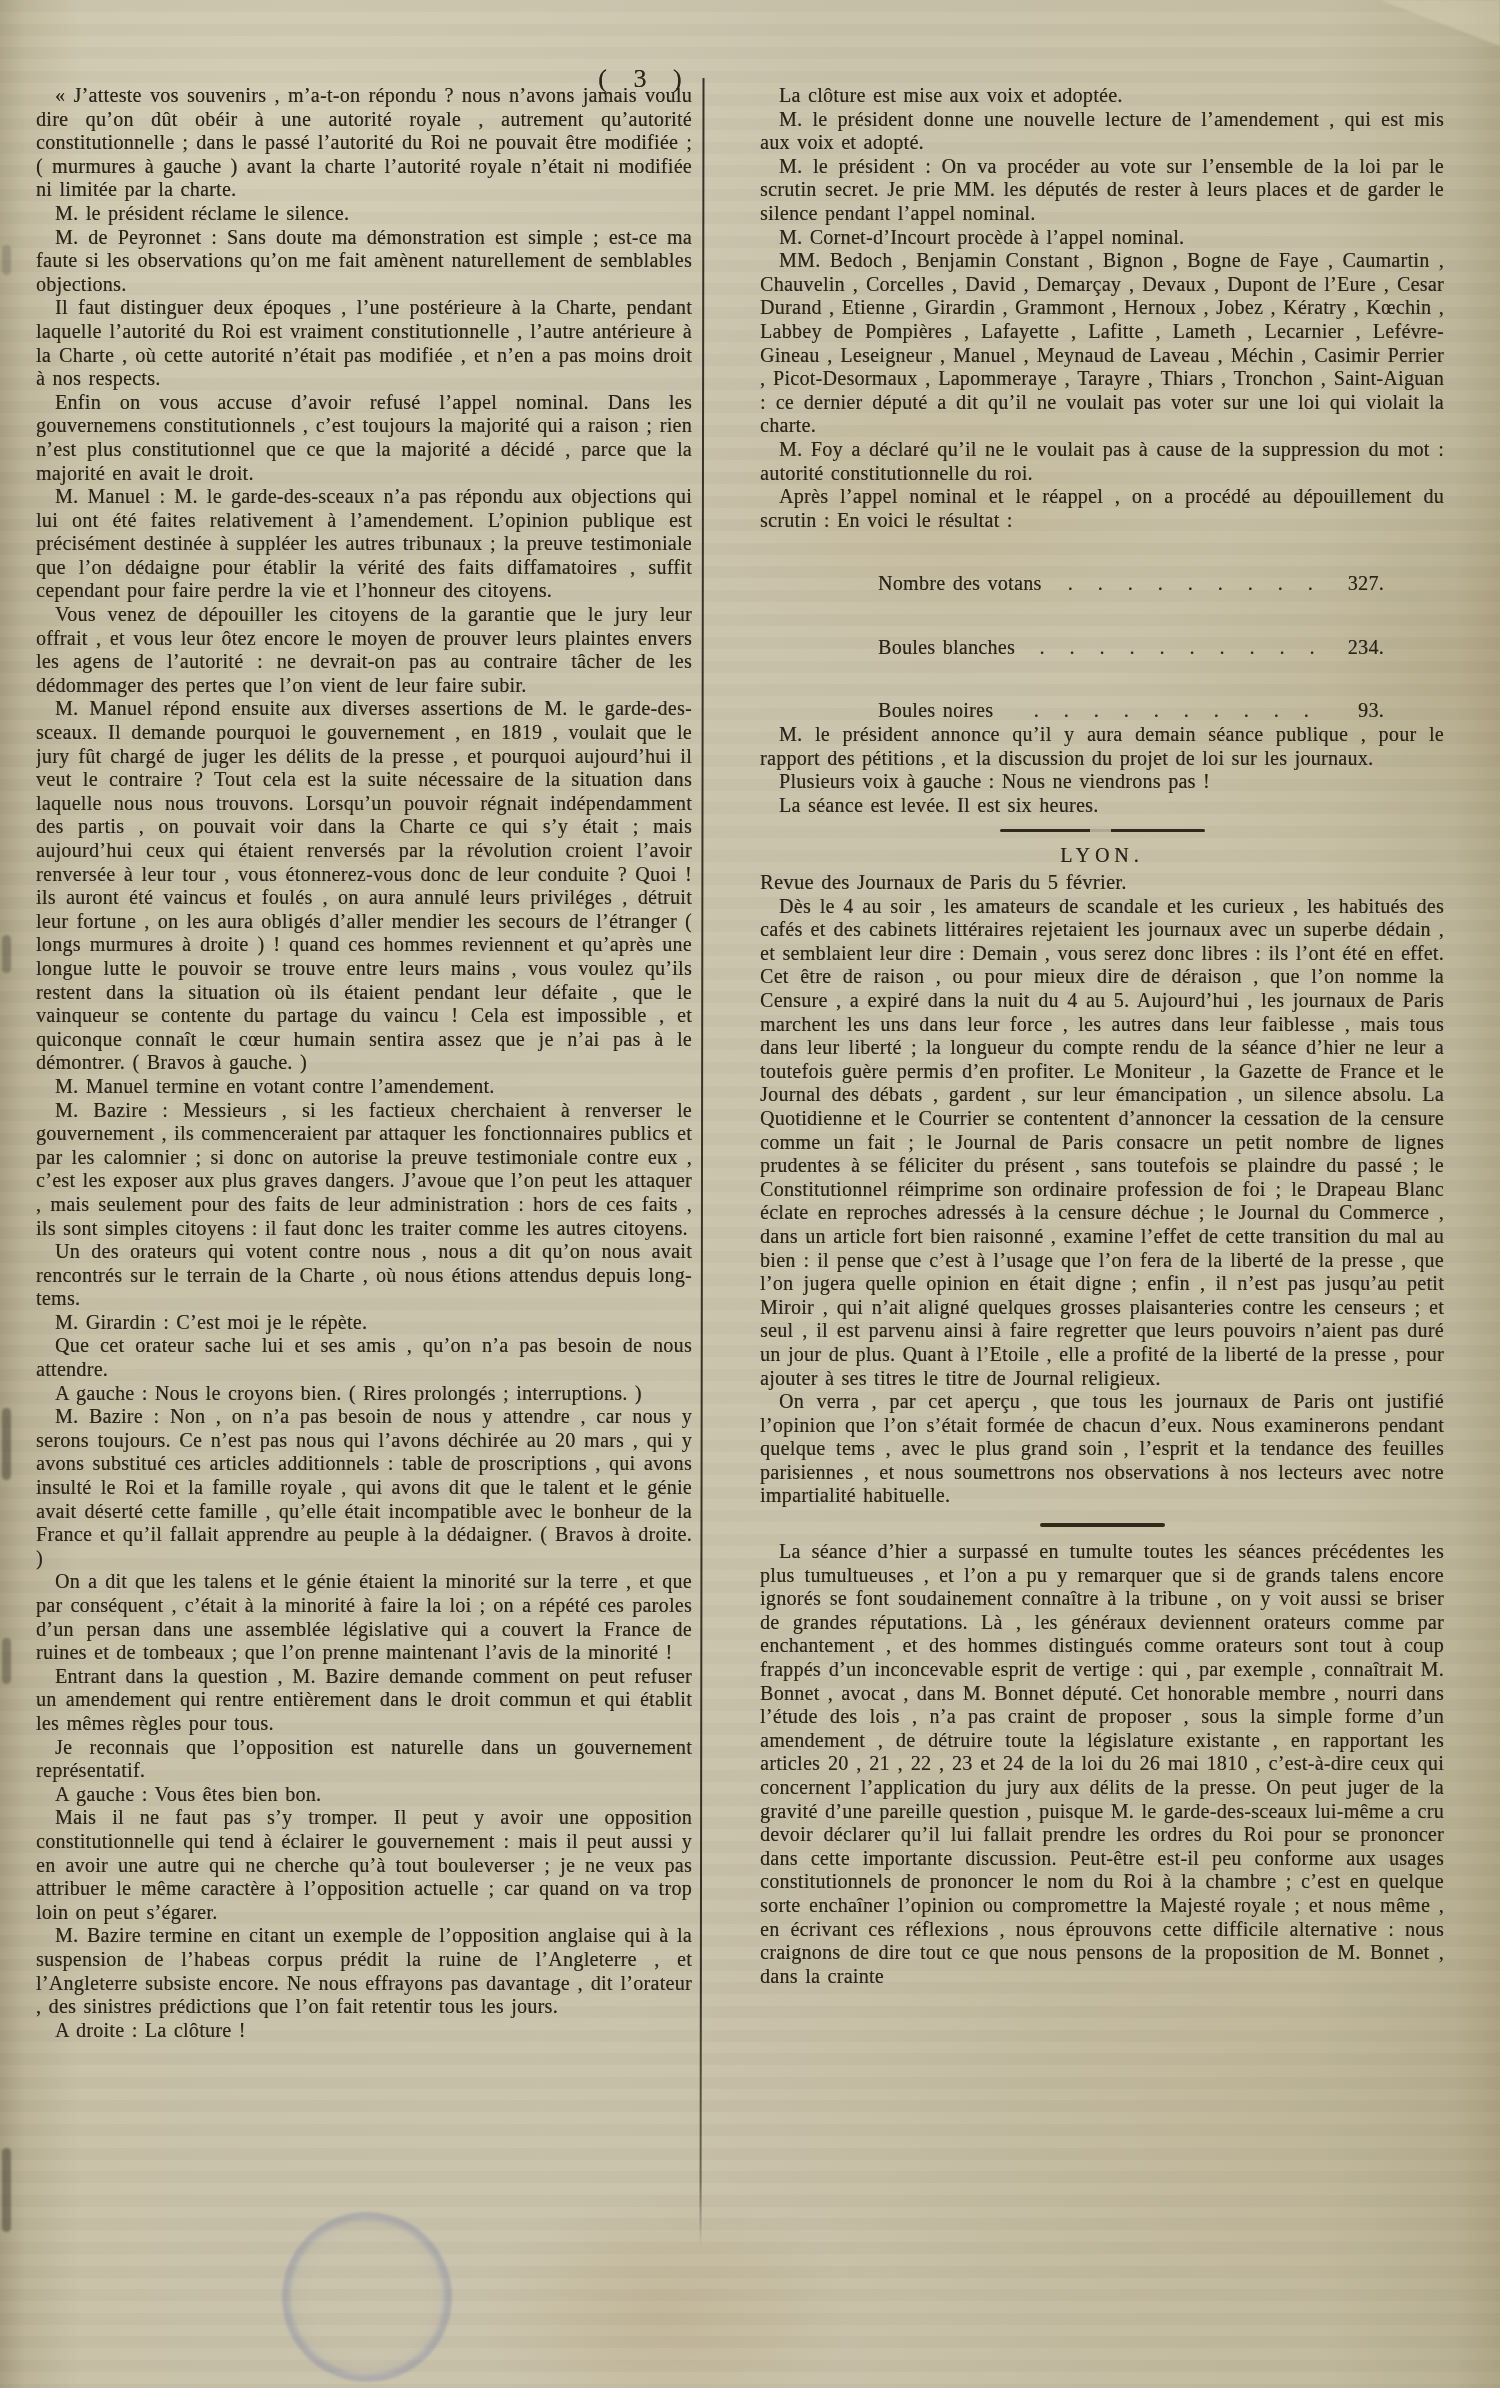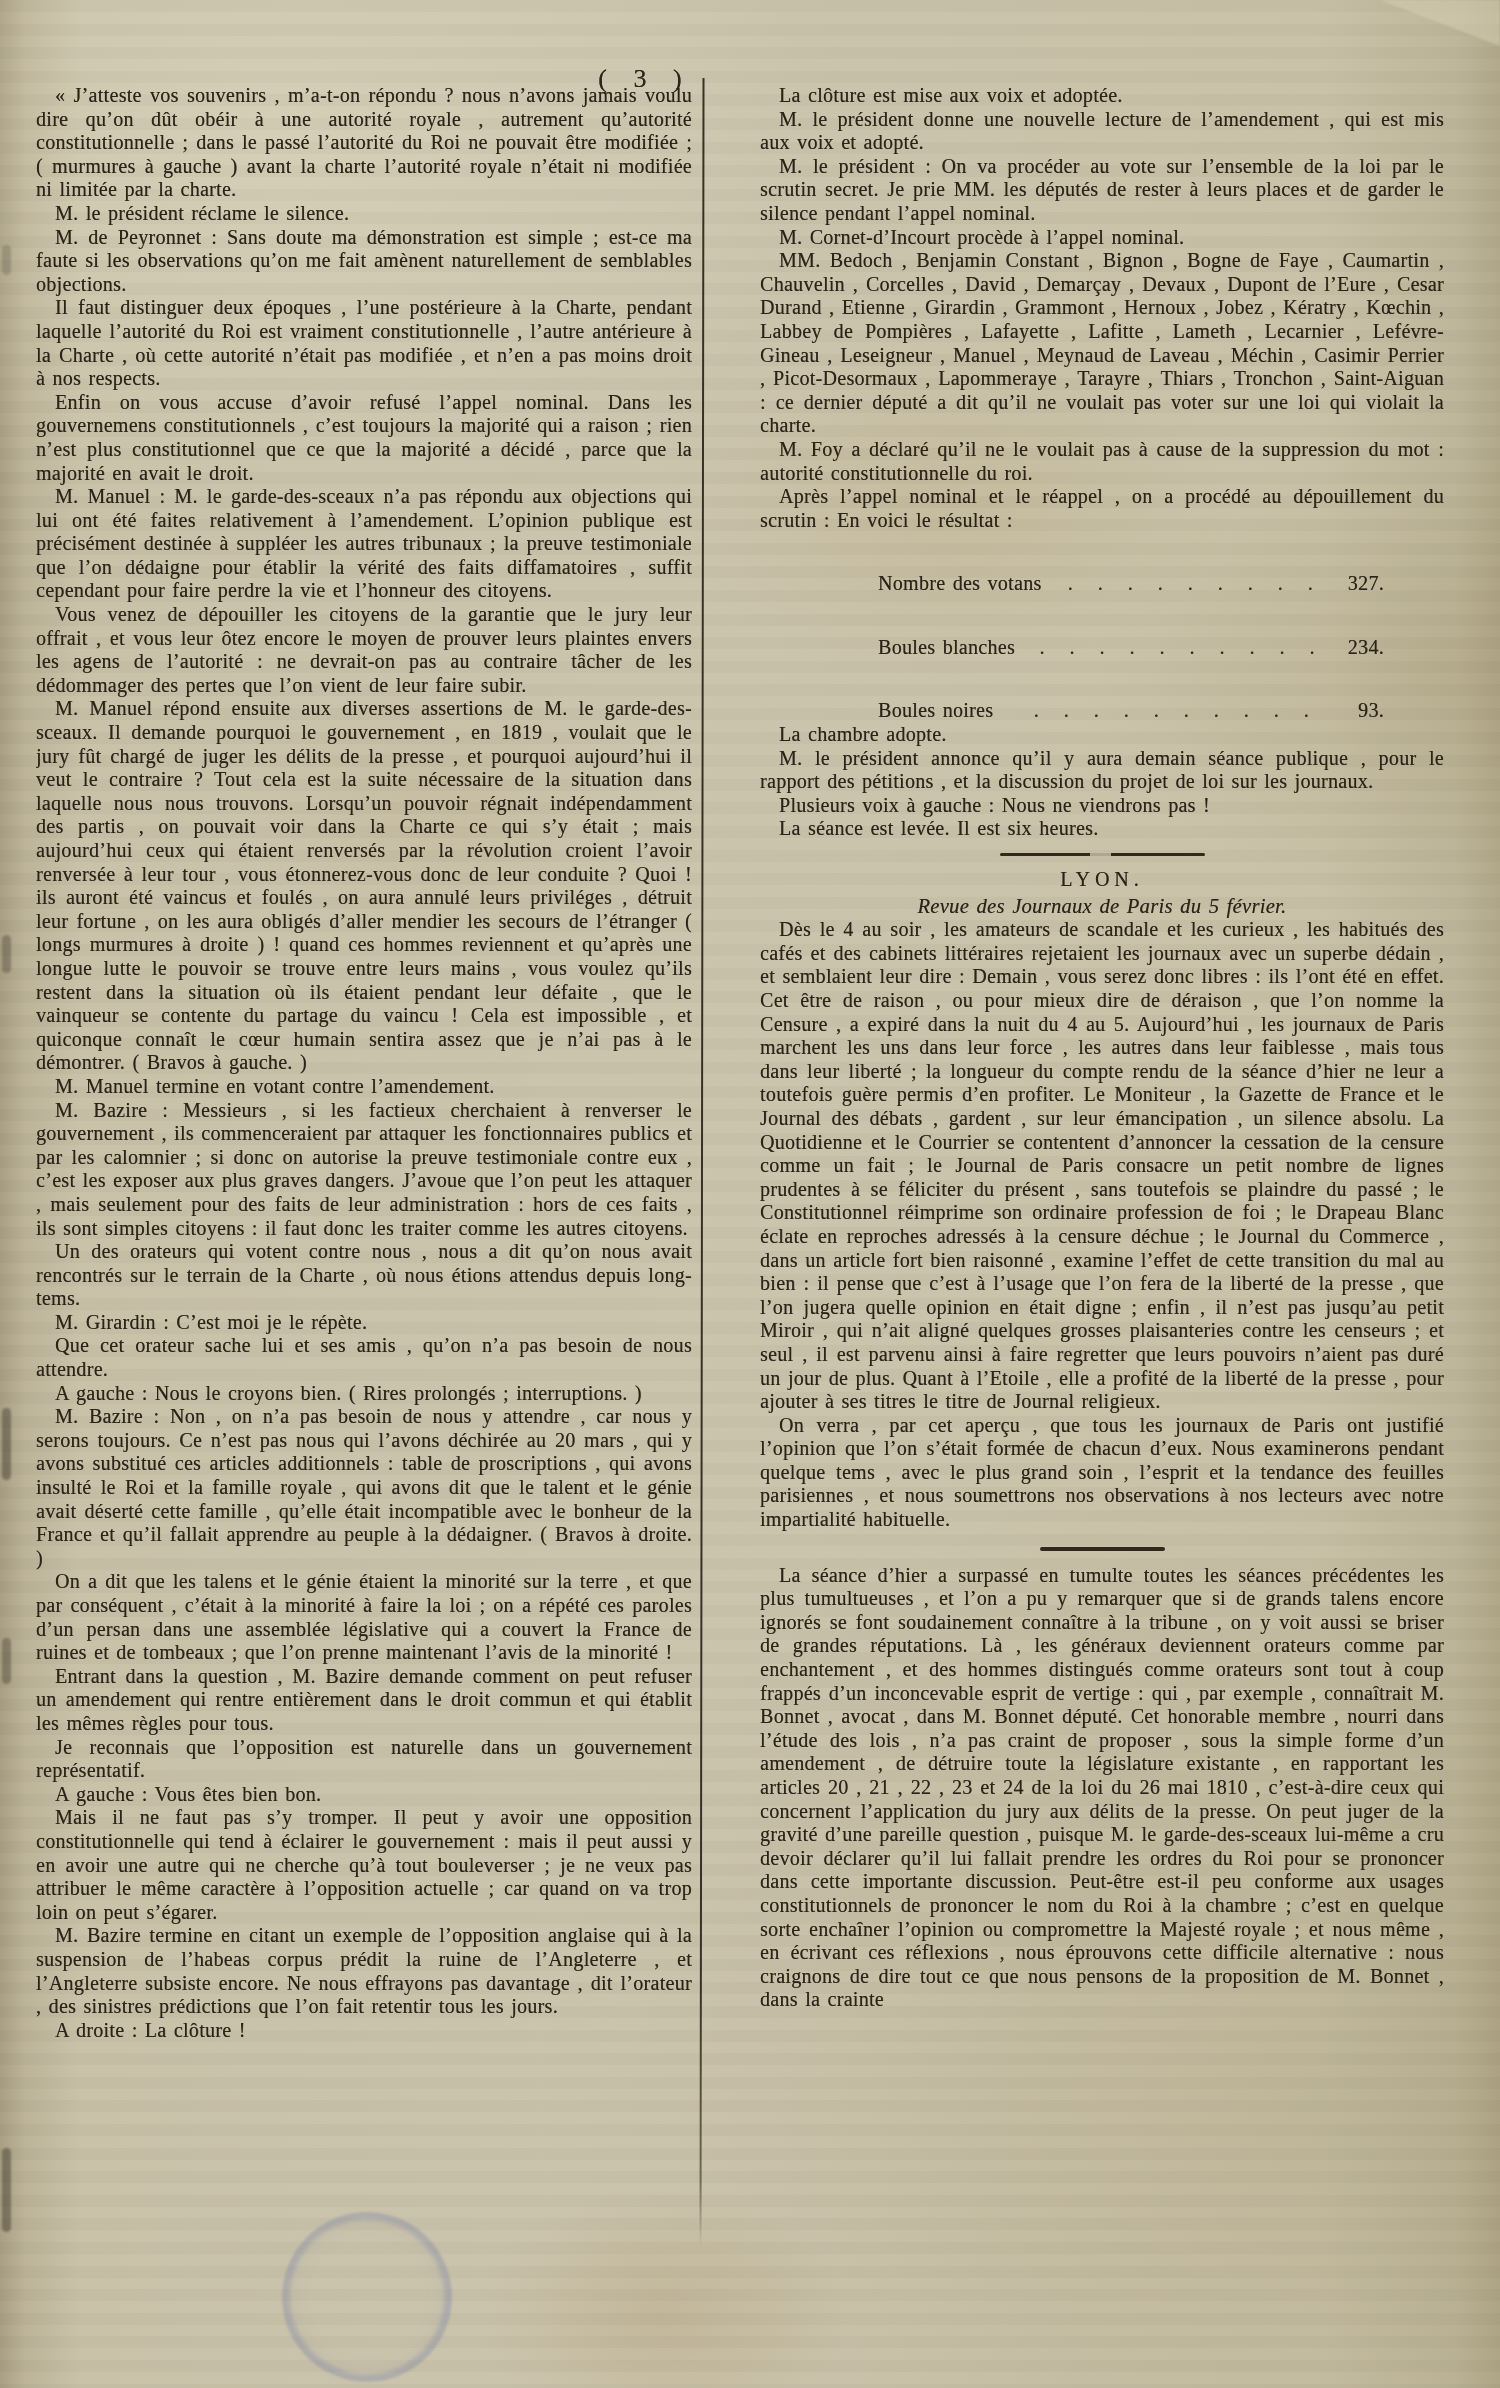"La chambre adopte." p { html: <p>La chambre adopte.</p> -> none }
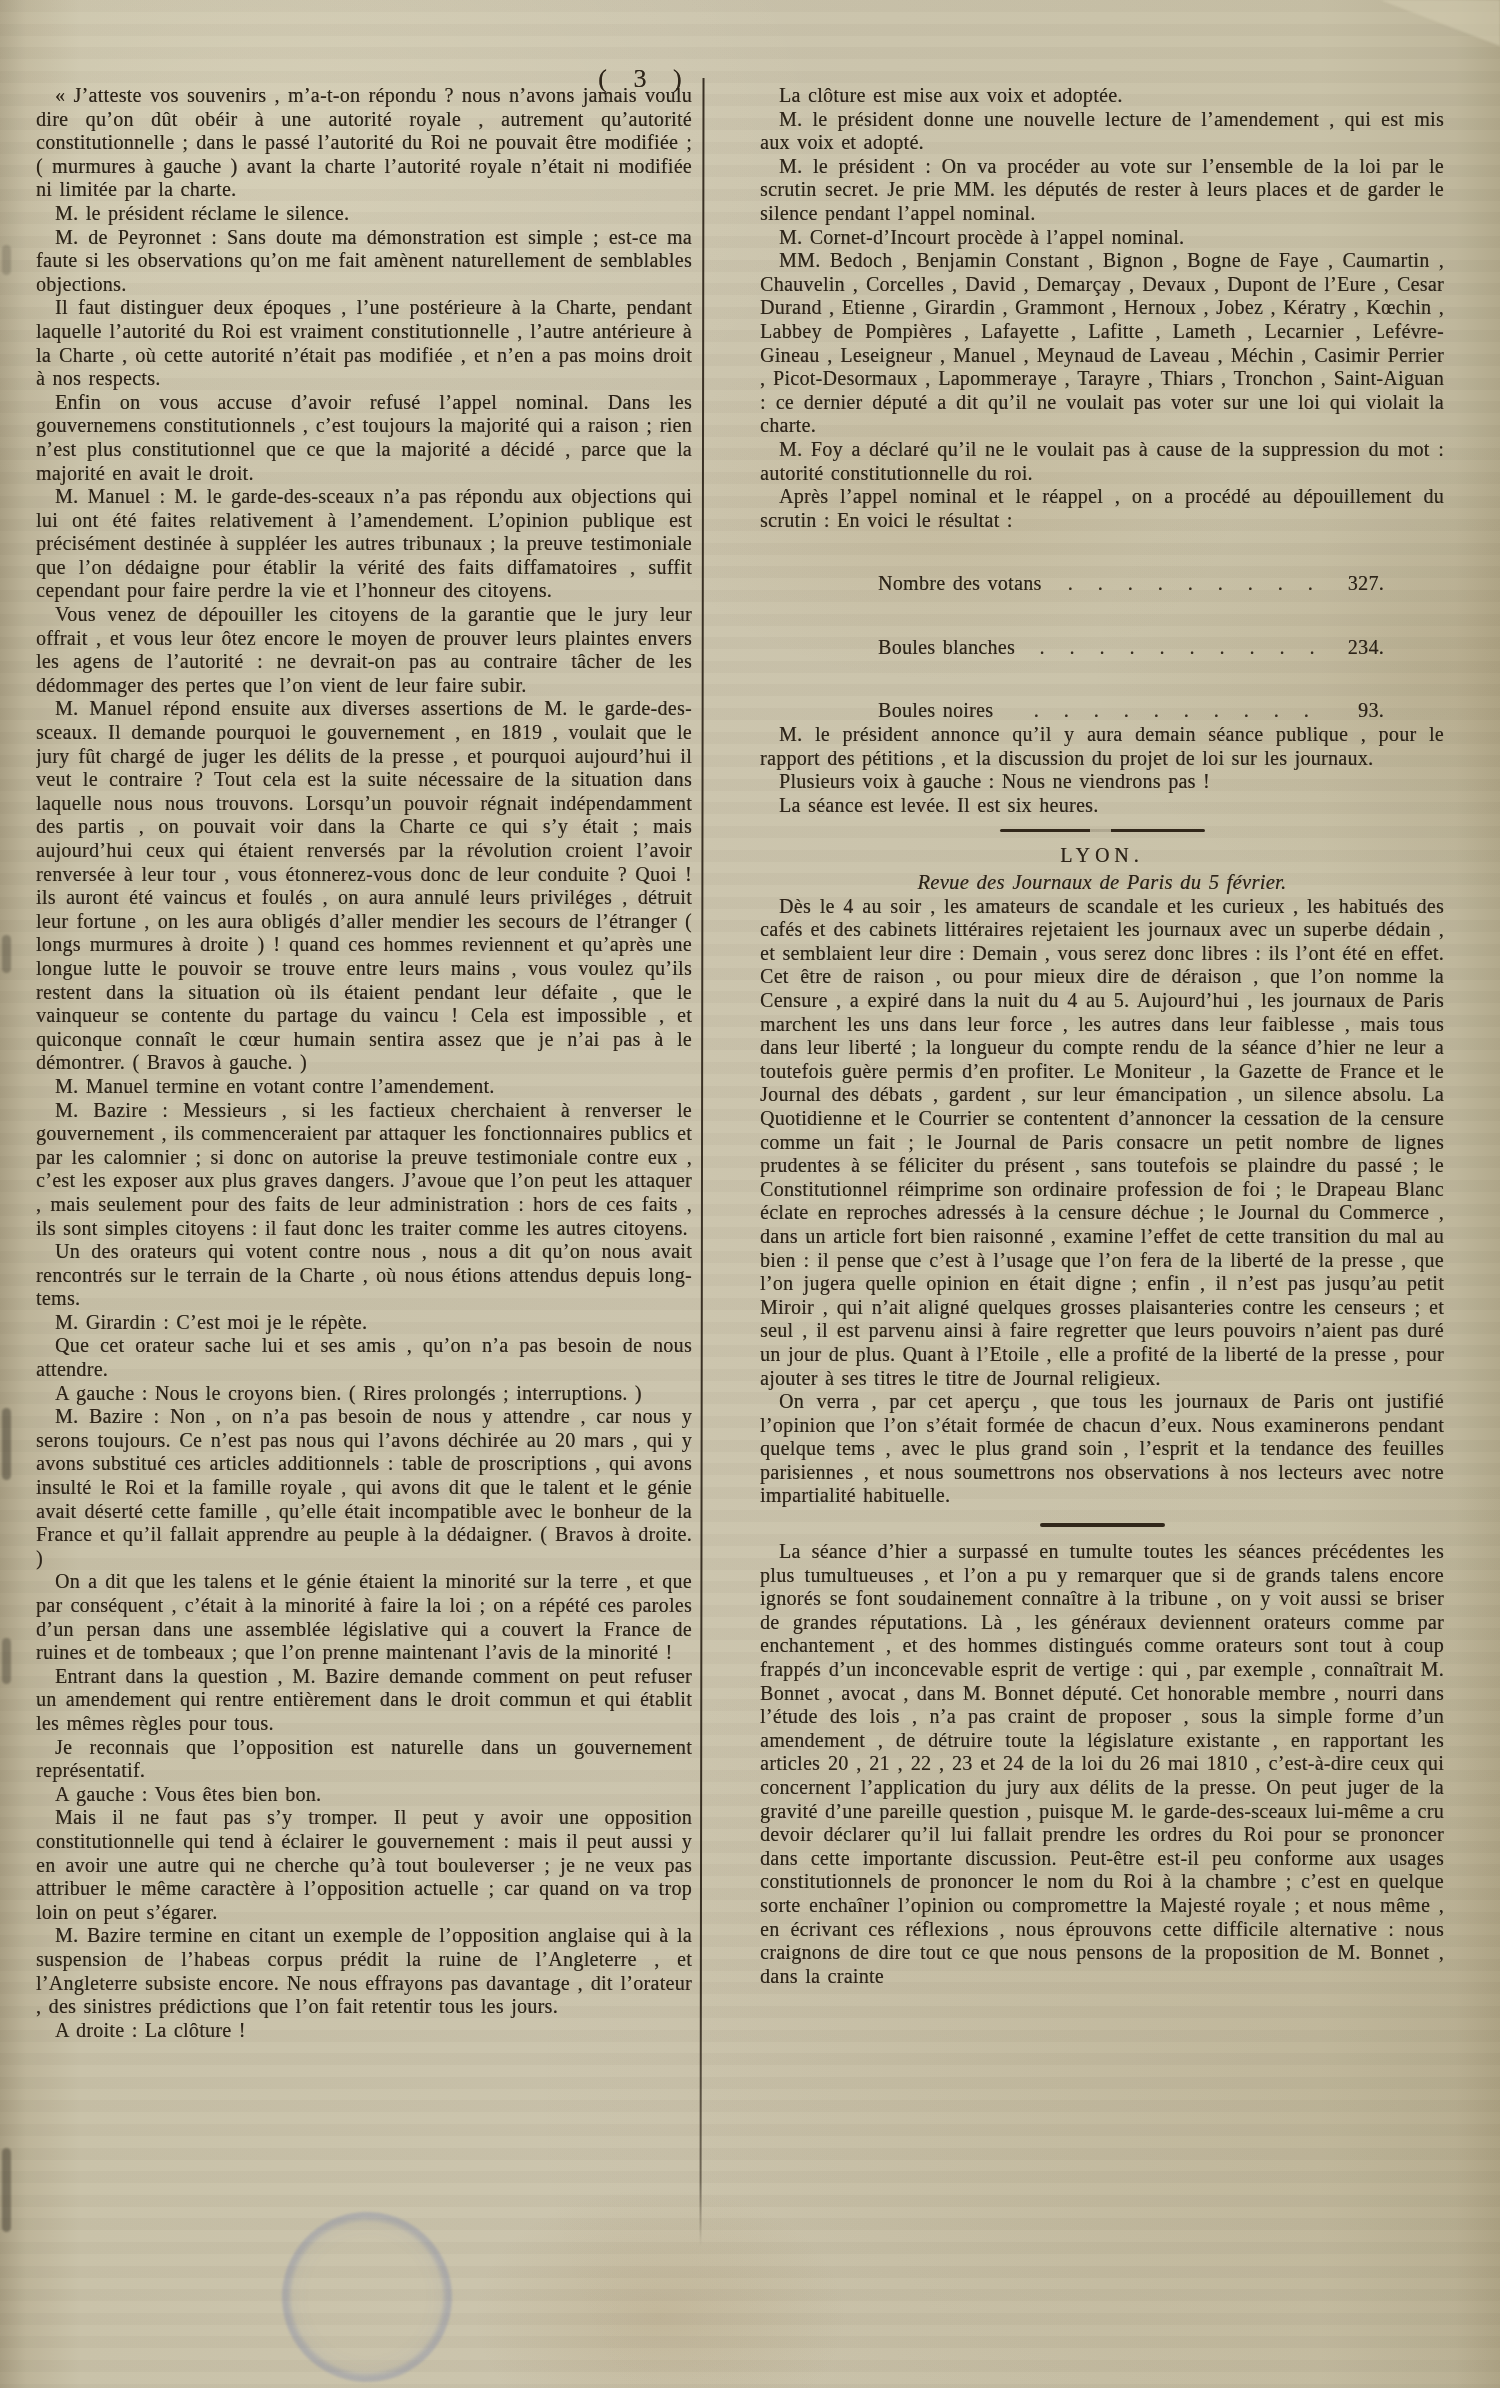"Revue des Journaux de Paris" .lyon-sub { font-style: italic -> none; text-align: center -> left }
